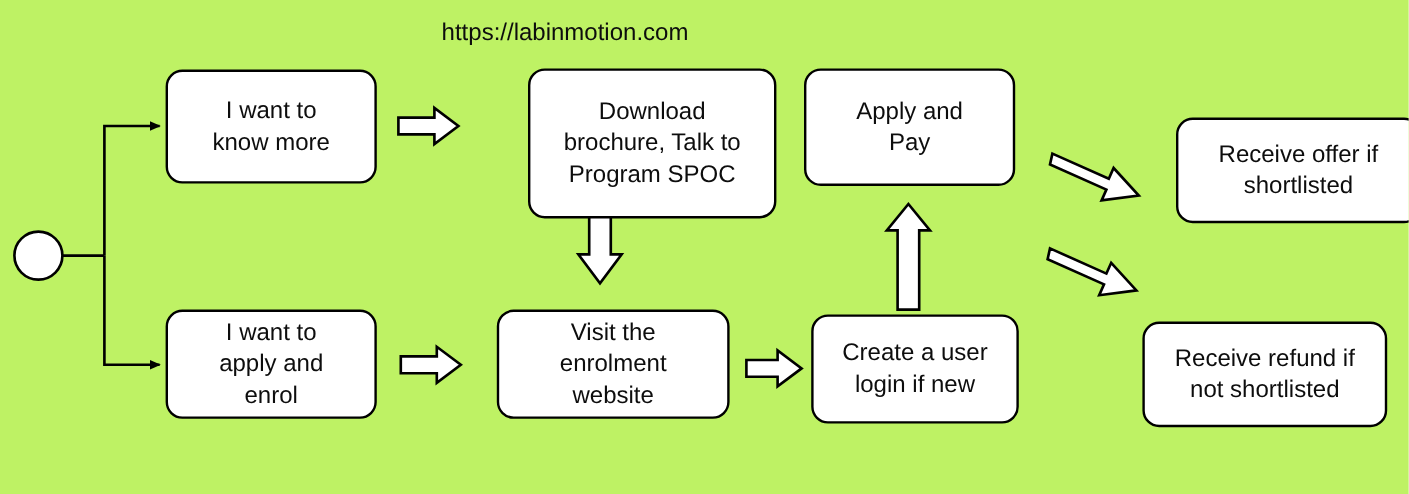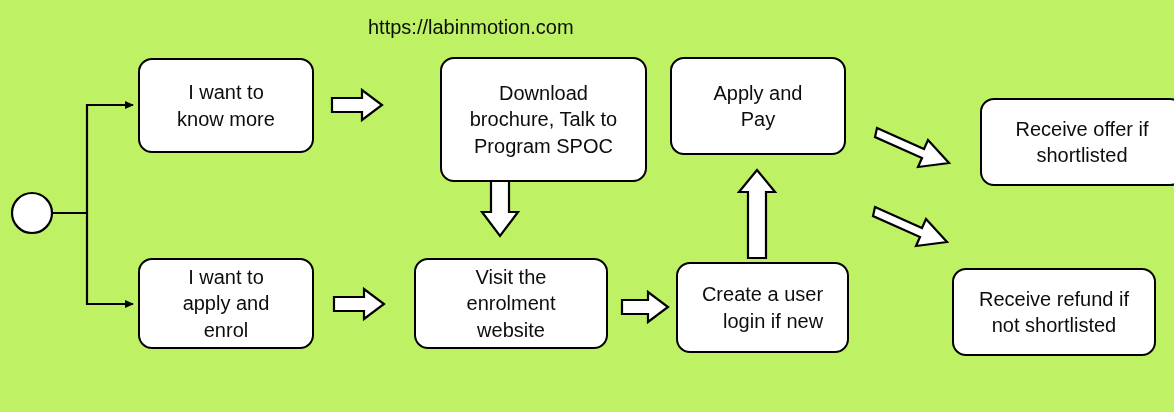"Create a user" div.node { text-align: right -> none }
